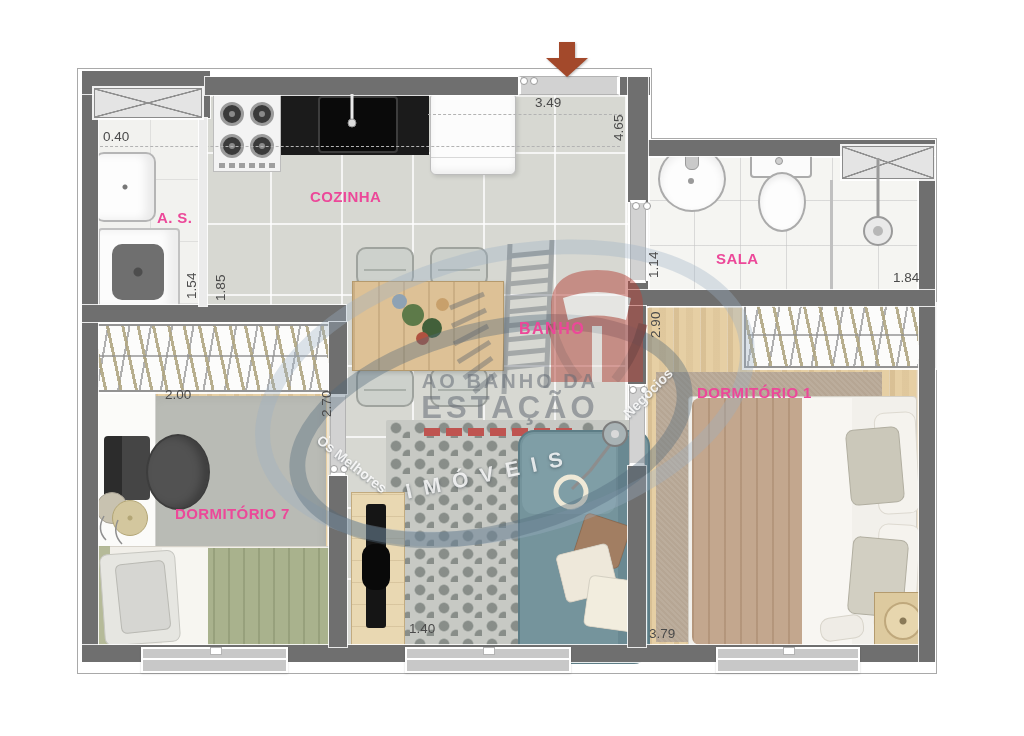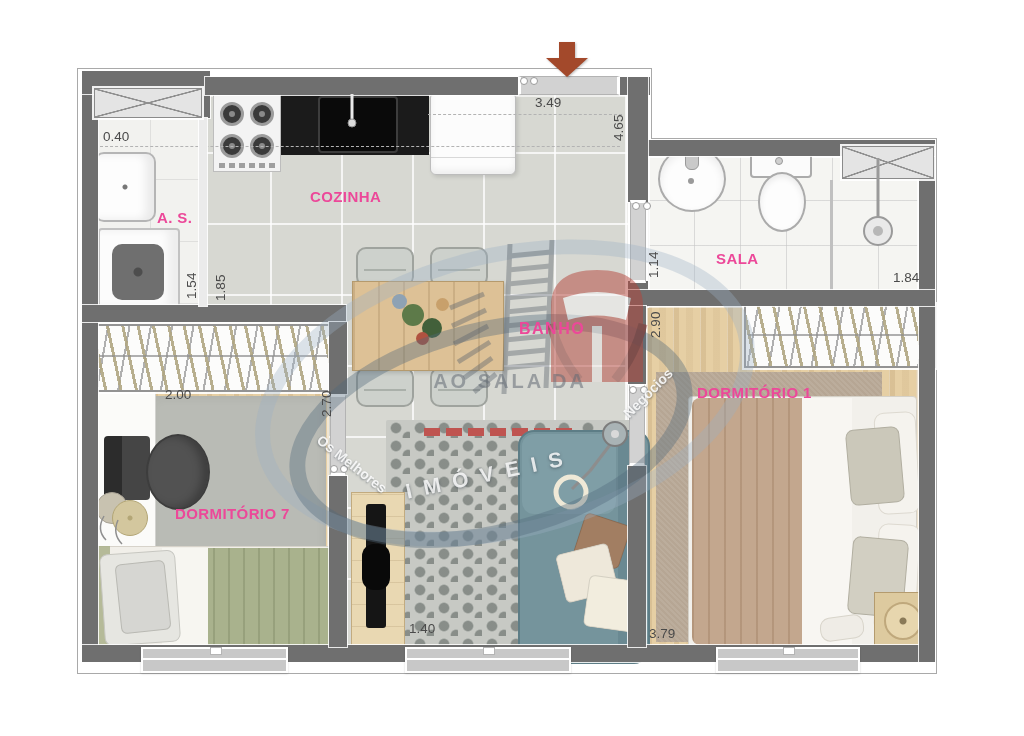"AO SALA DA" div.wm-text { text: SALA -> BANHO }
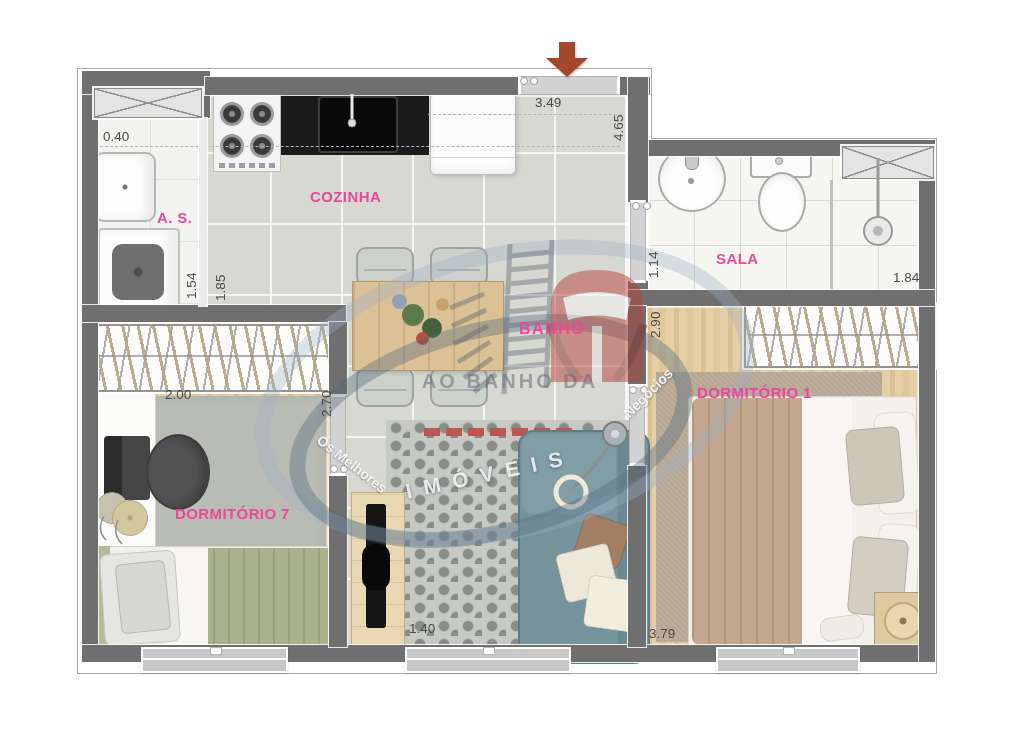"ESTAÇÃO" div.wm-text { html: none -> <div>ESTAÇÃO</div> }
